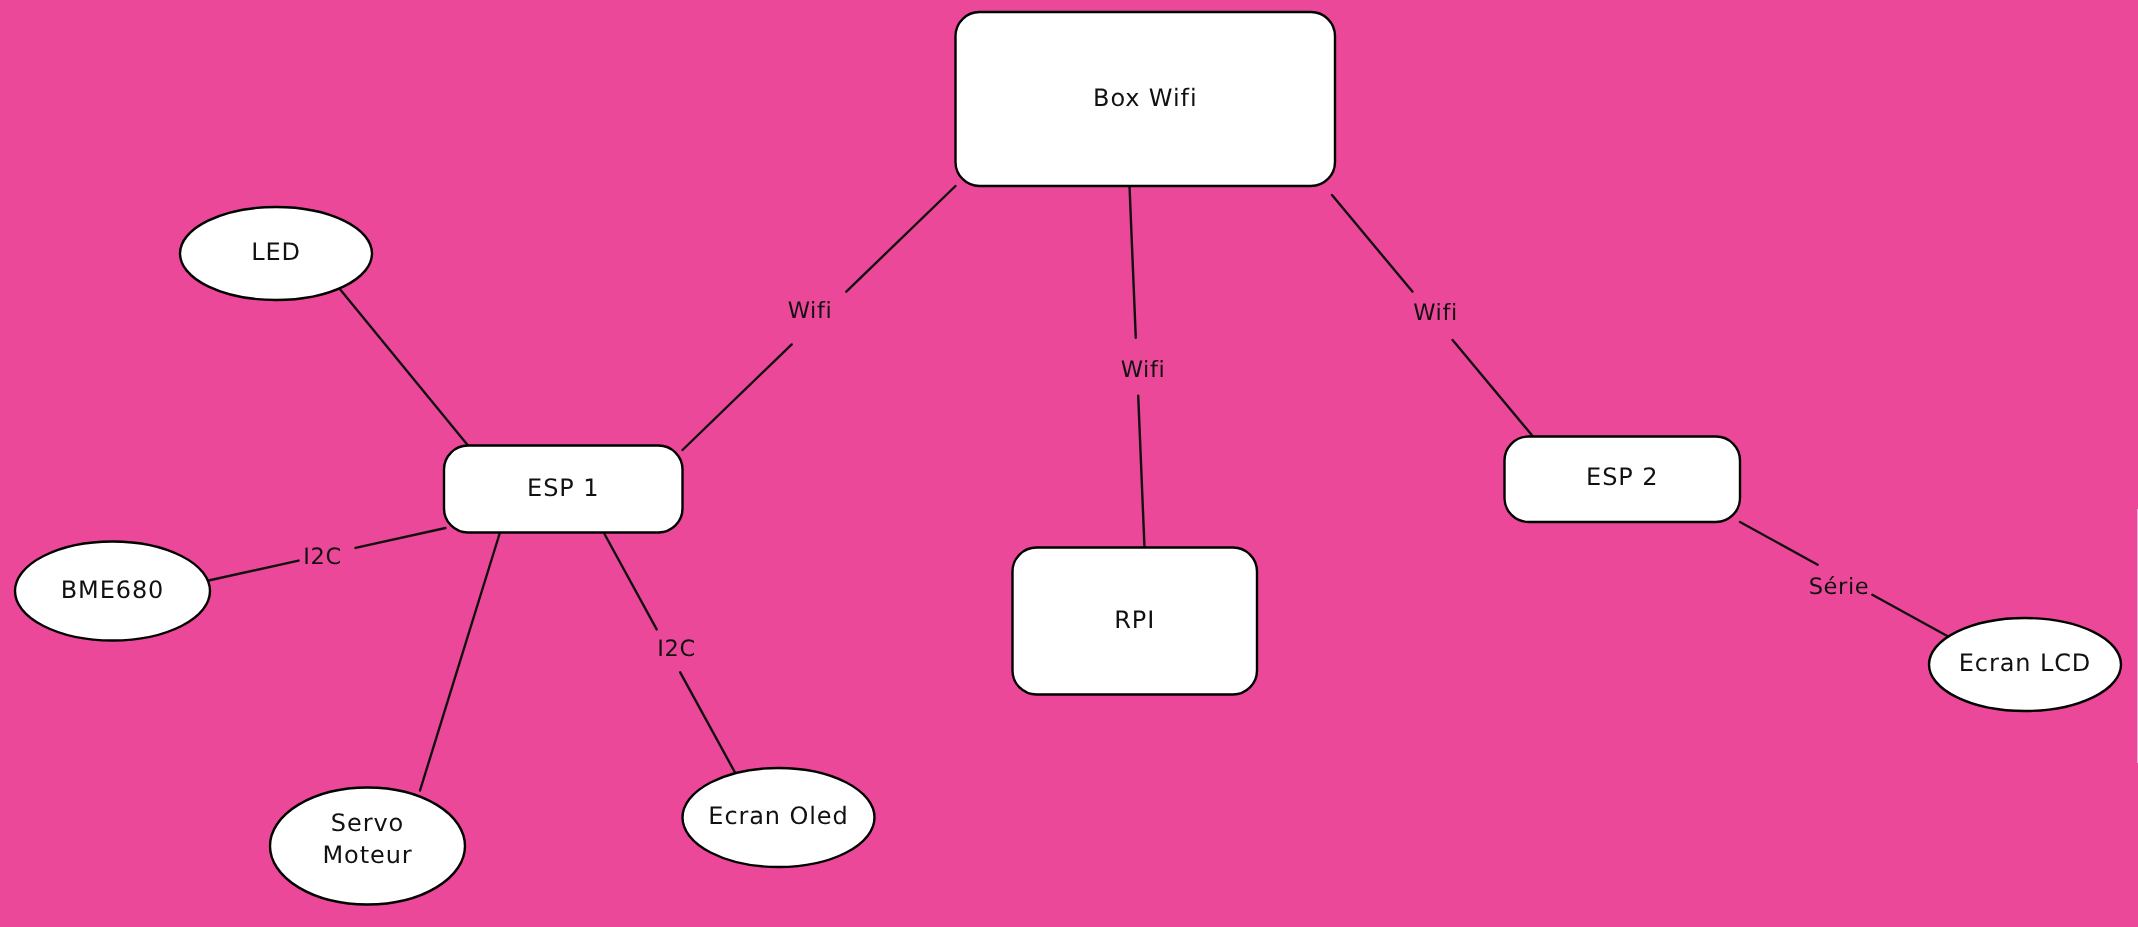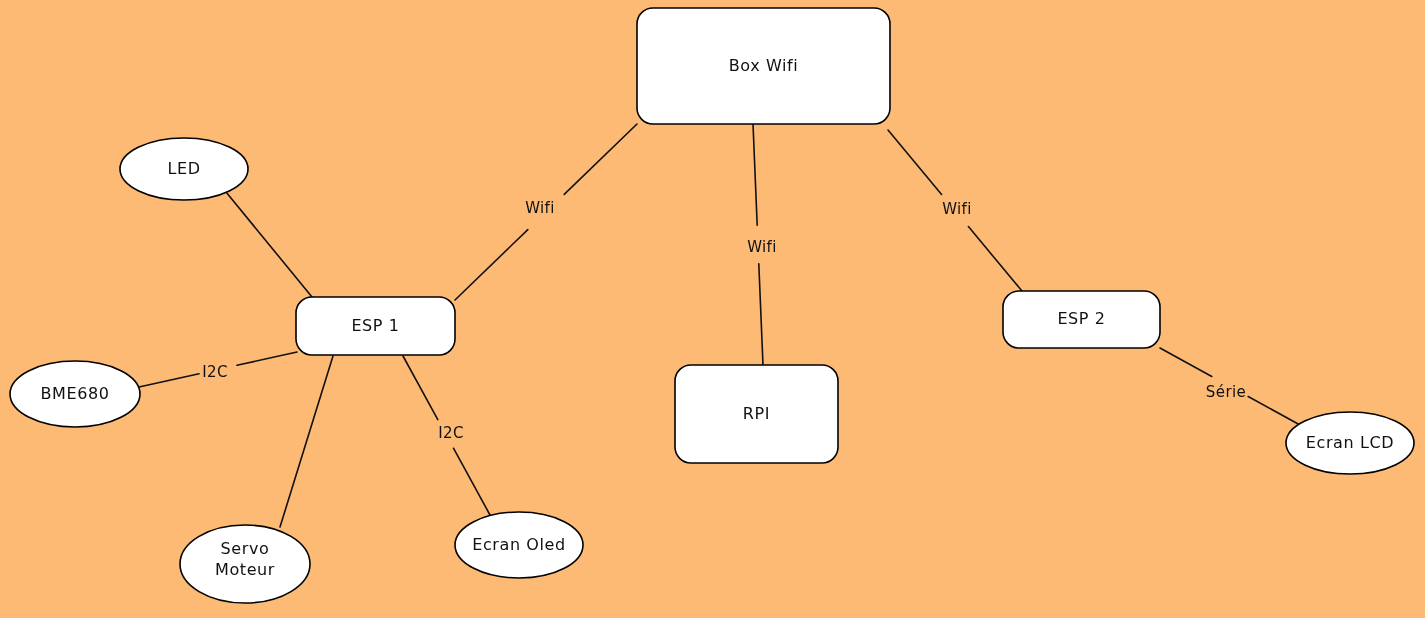"Box Wifi" #diagram-canvas { background: #fdba74 -> #ec4899 }
